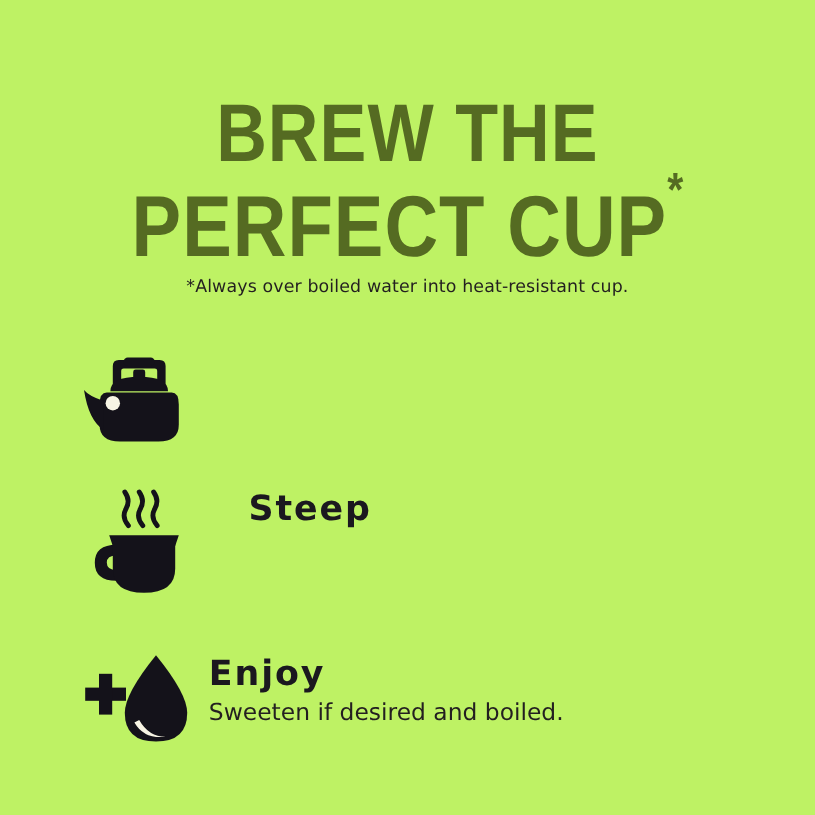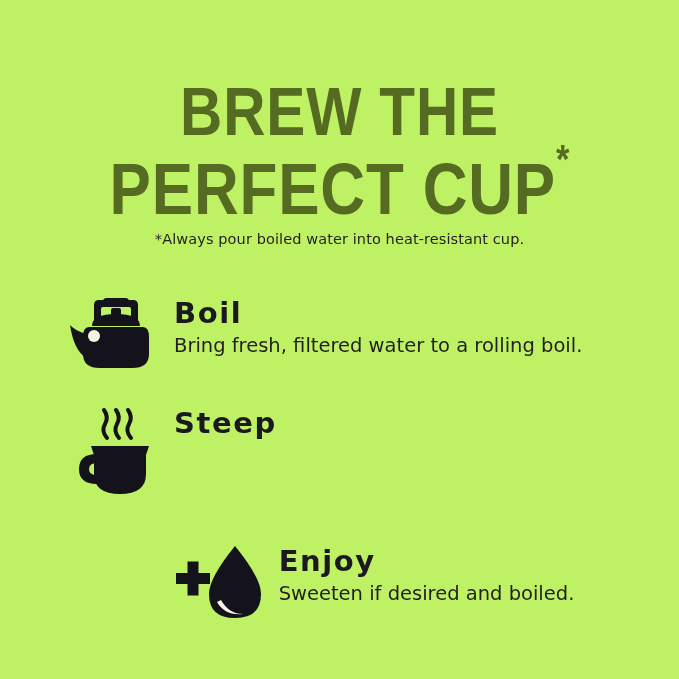"*Always pour boiled water into" div.footnote { text: pour -> over }
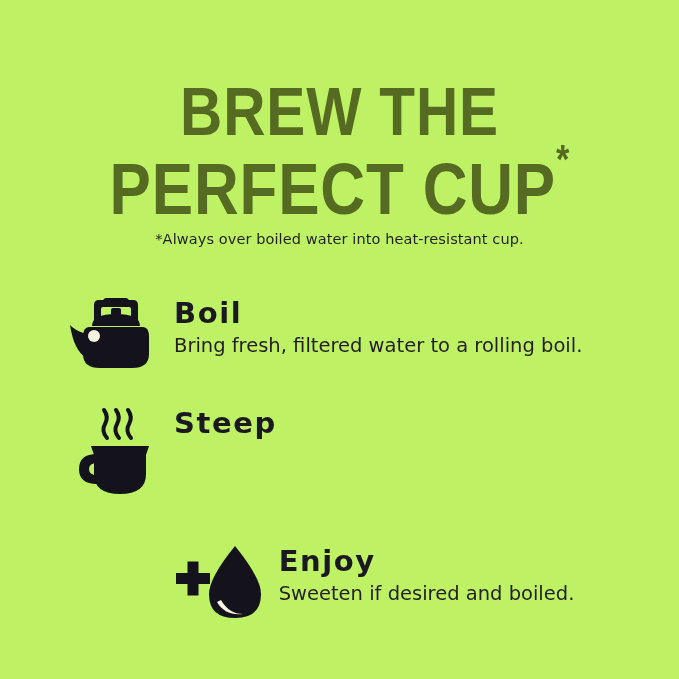"Boil" div.step-body { html: <div> <div>Boil</div> <div>Bring fresh, filtered water to a rolling boil.</div> </div> -> none }
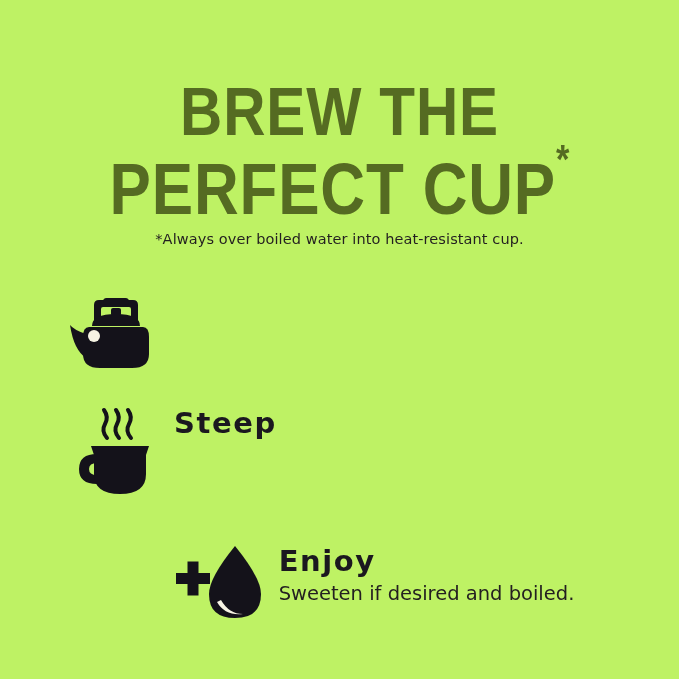"Steep" .step-steep { gap: none -> 33px }
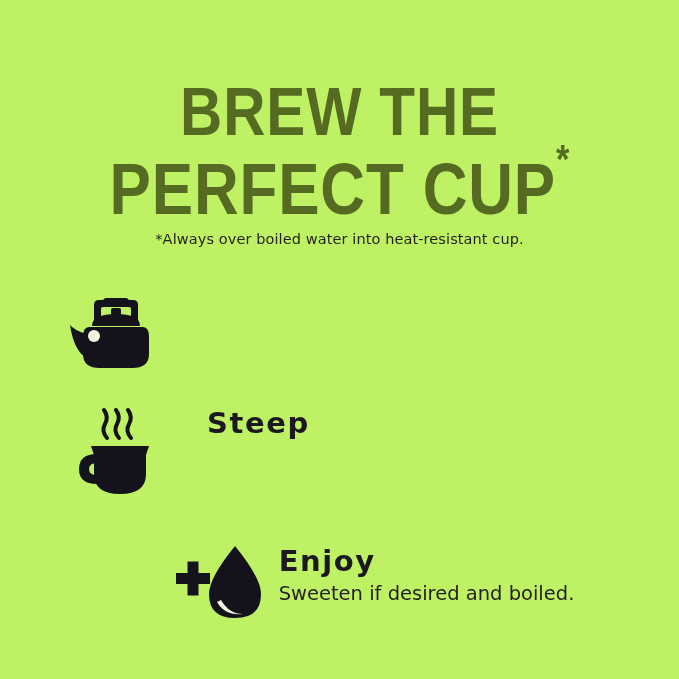"Enjoy" .step-enjoy { justify-content: center -> none }
